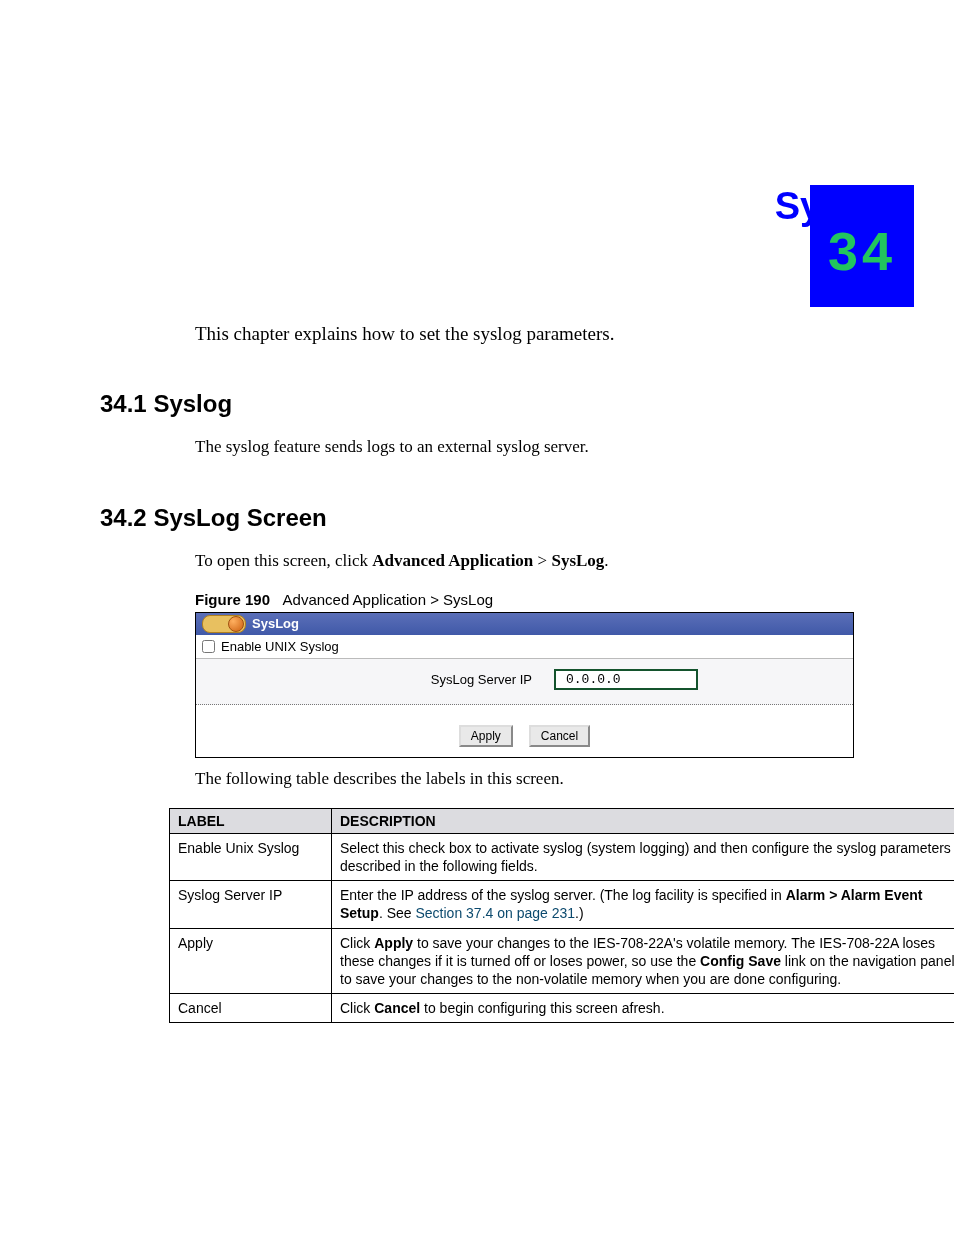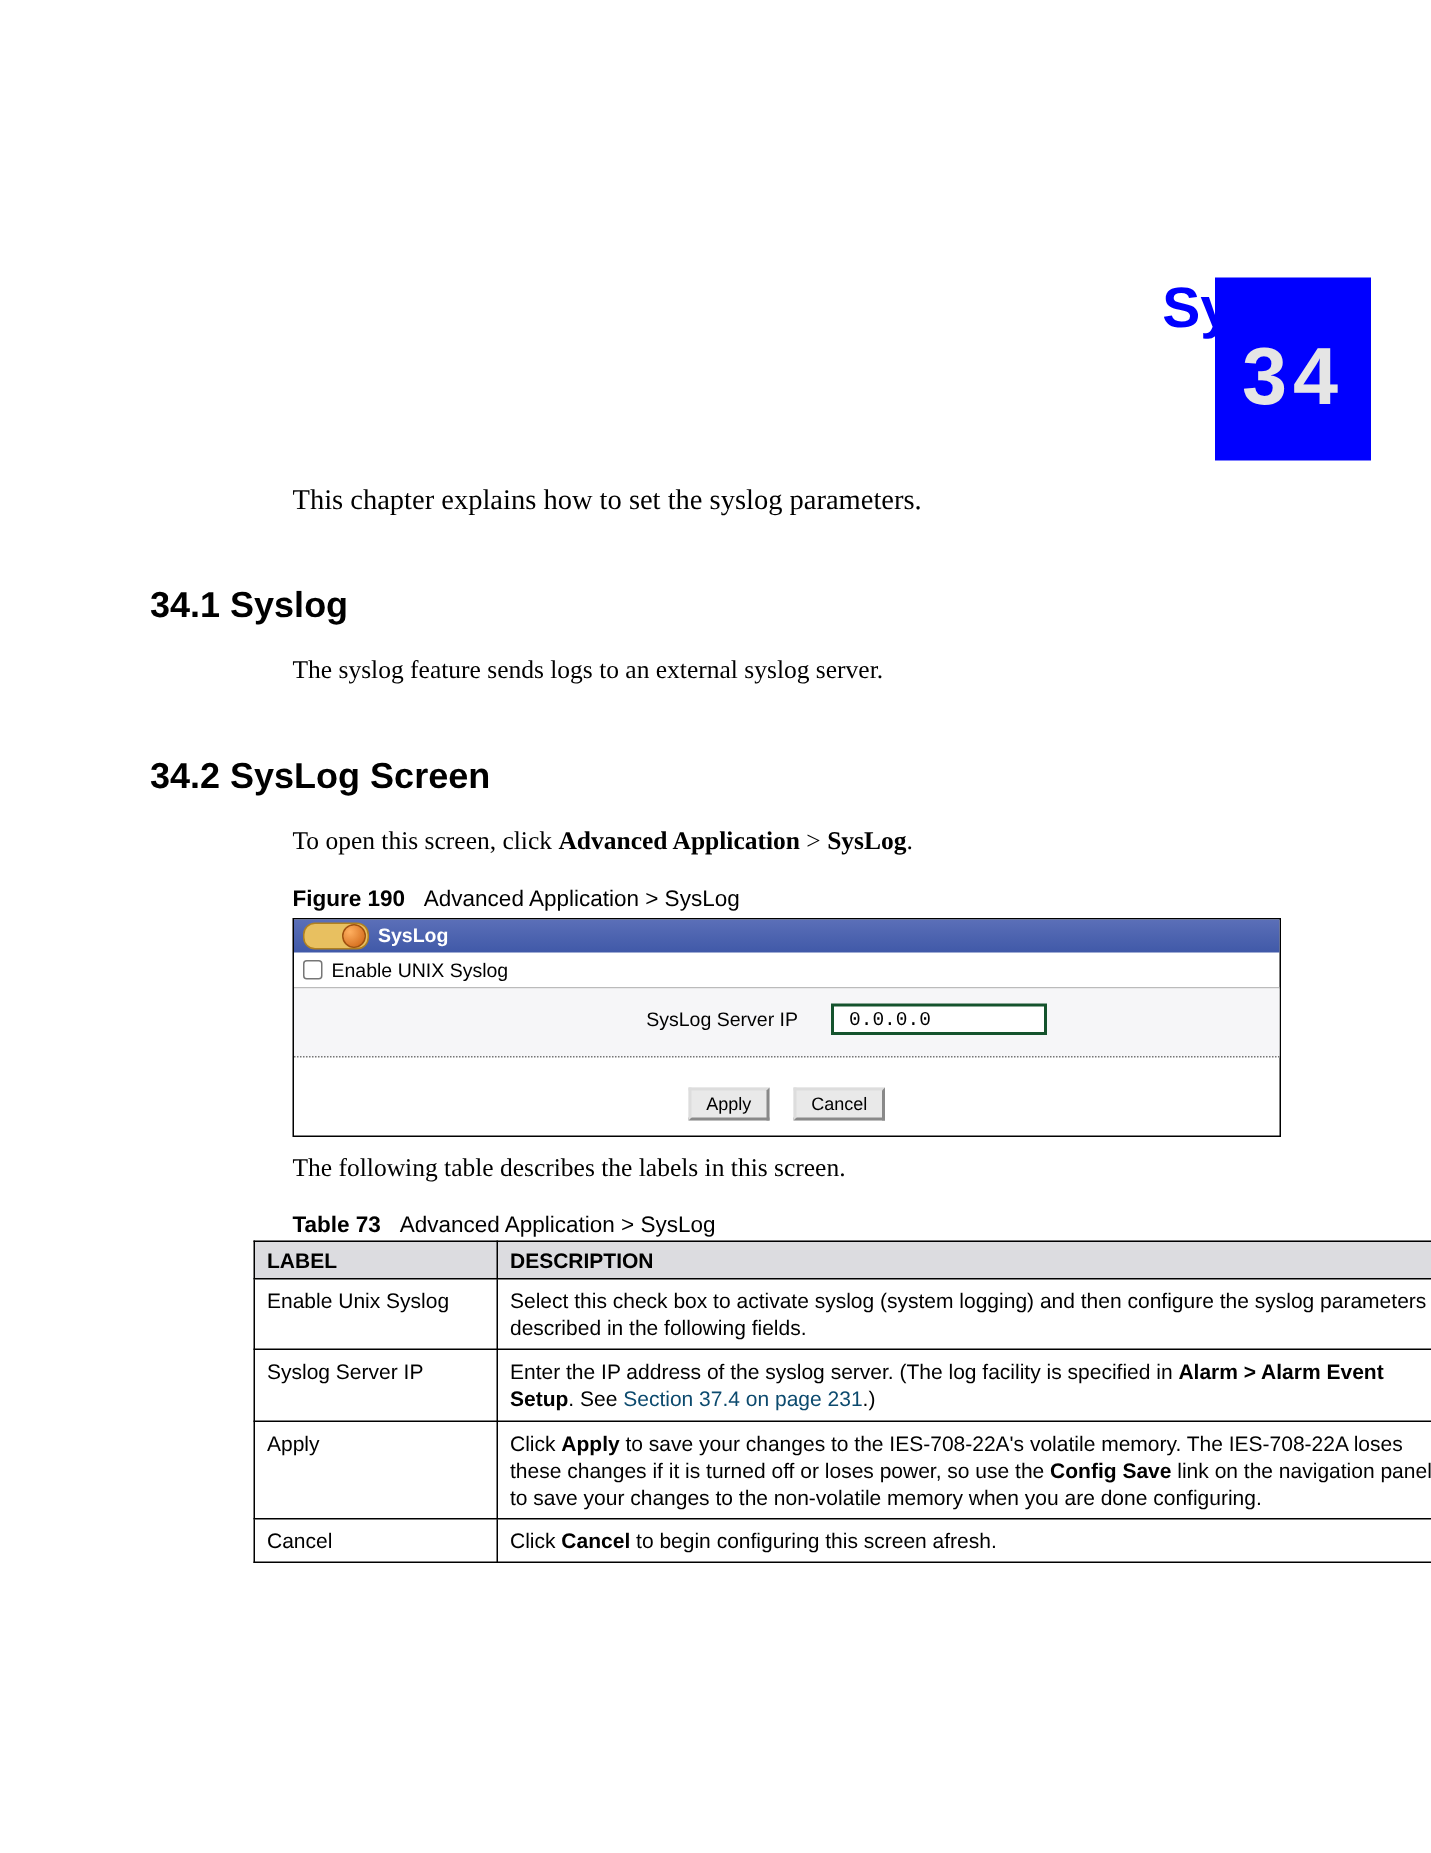"34" .chapter-num-block { color: #e5e5e5 -> #22c55e }
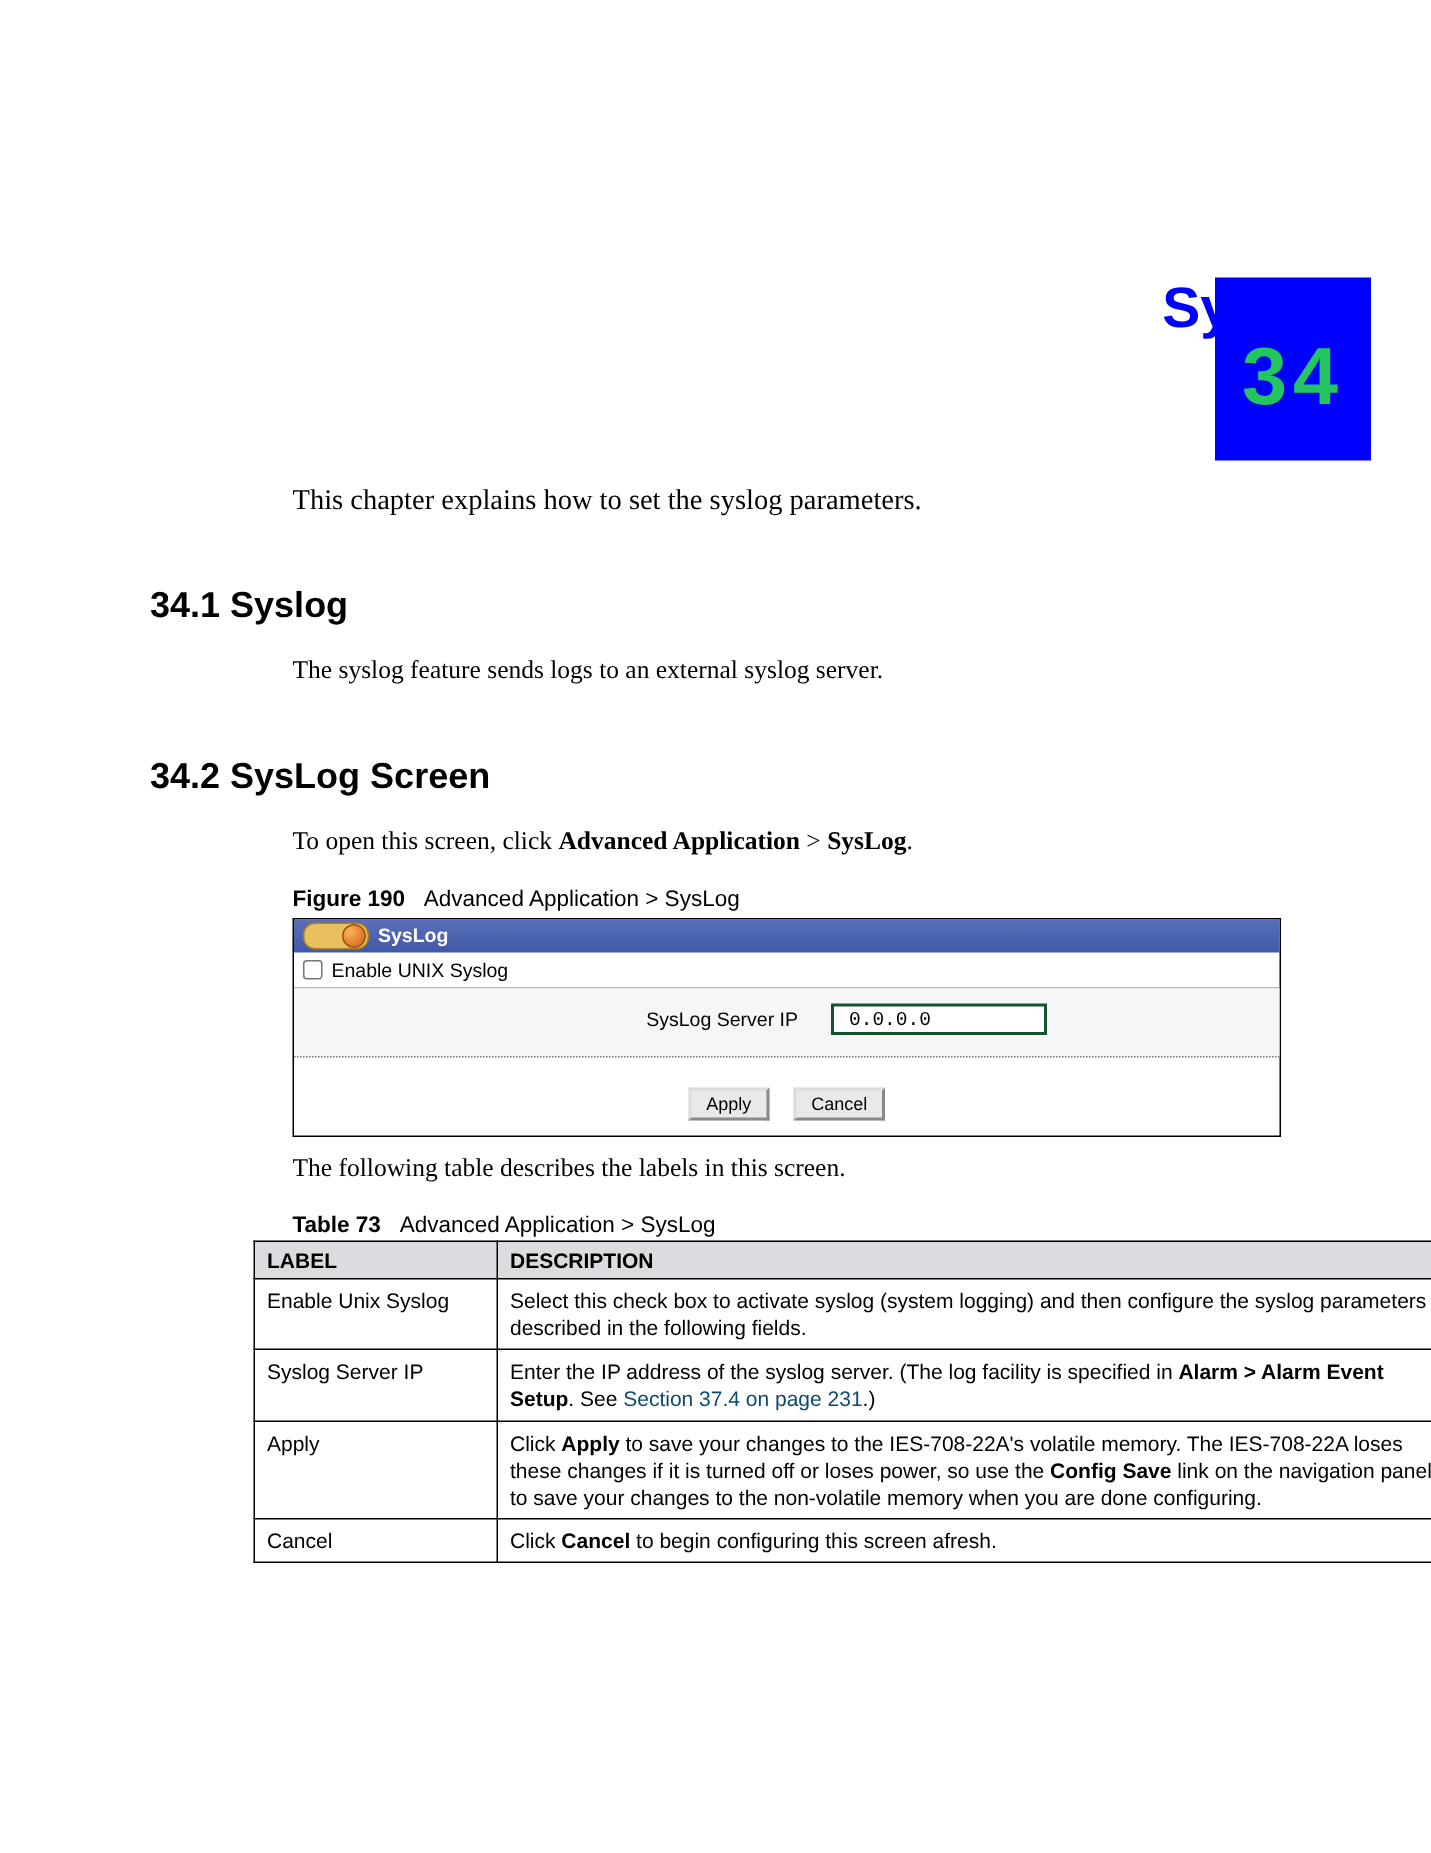"Table 73 Advanced Application >" div.table-caption { html: <div> <b>Table 73</b>&nbsp;&nbsp;&nbsp;<span>Advanced Application &gt; SysLog</span> </div> -> none }
